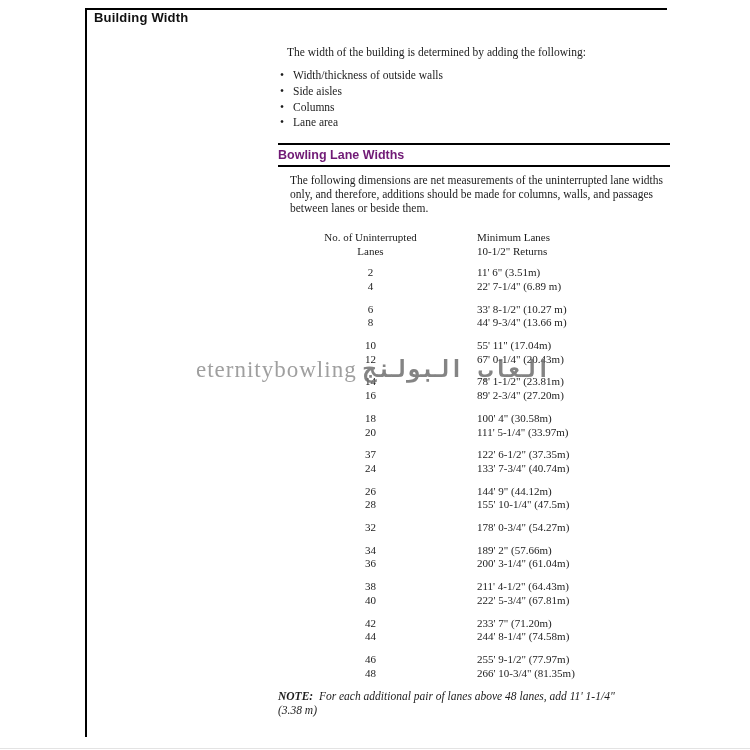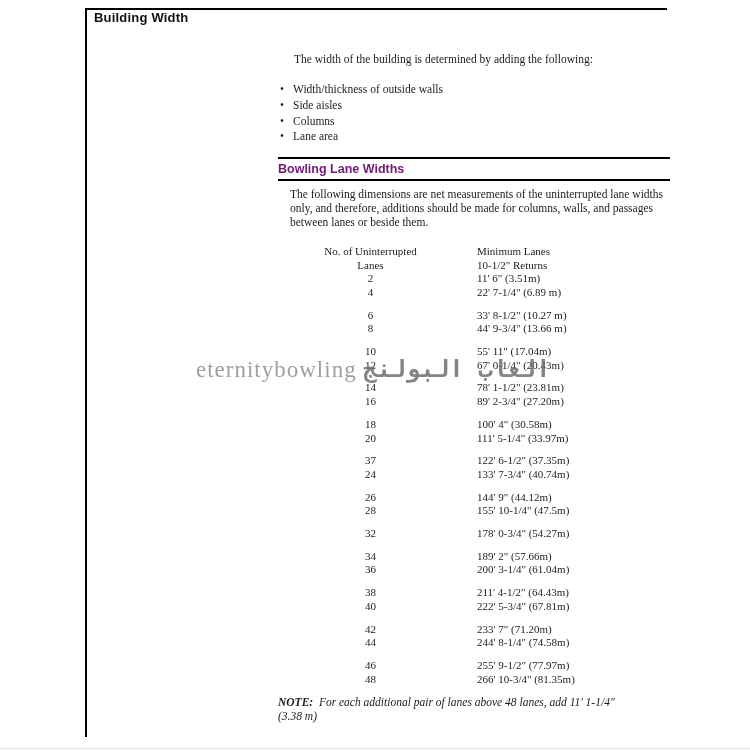"The width of the building" .lead { margin: 16px -> 9px }
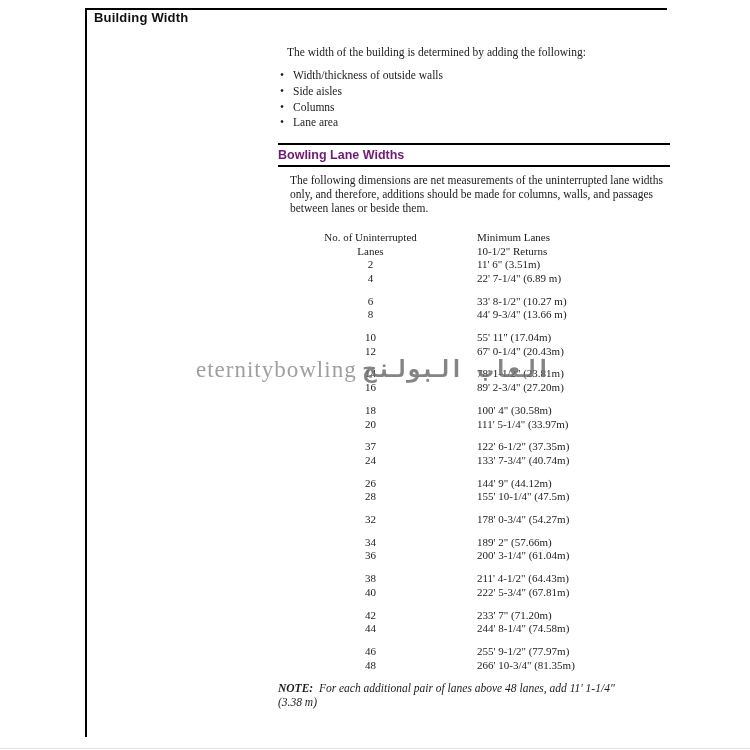"No. of Uninterrupted" .thead { margin-bottom: none -> 8px }
